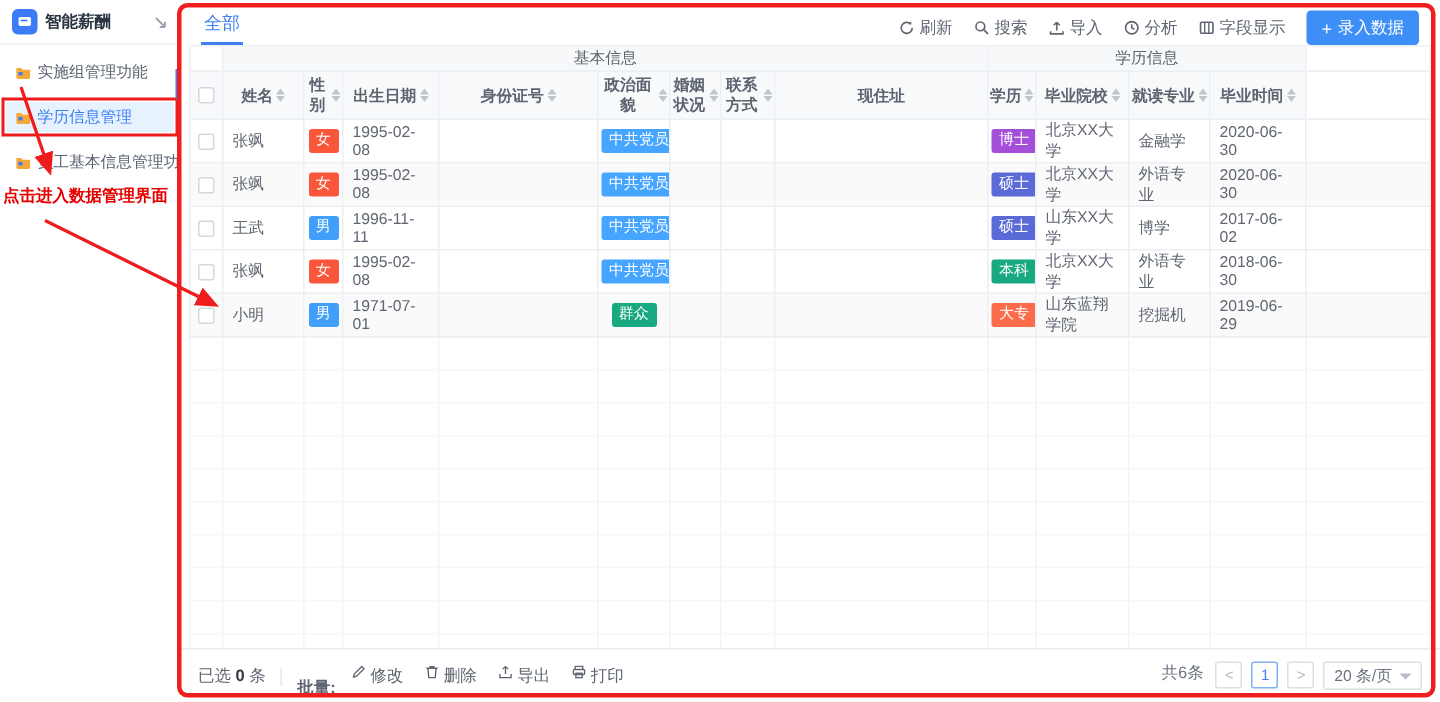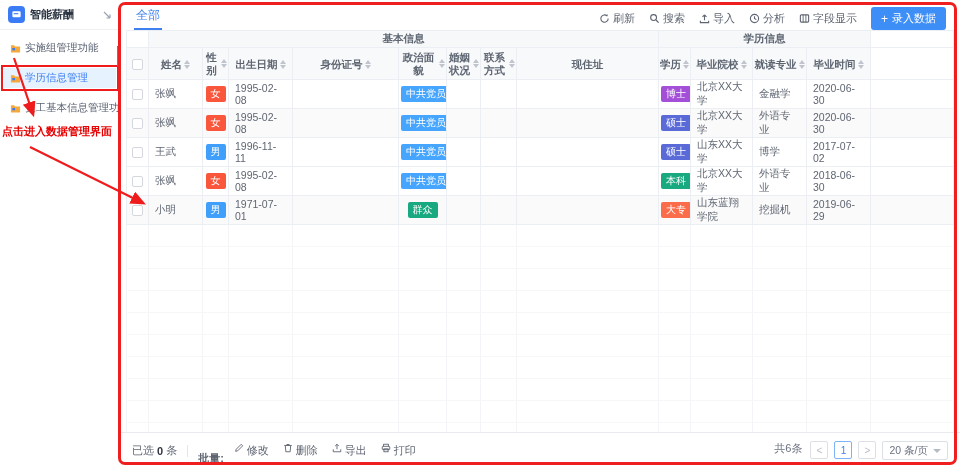"基本信息" .g-row th { font-weight: bold -> normal }
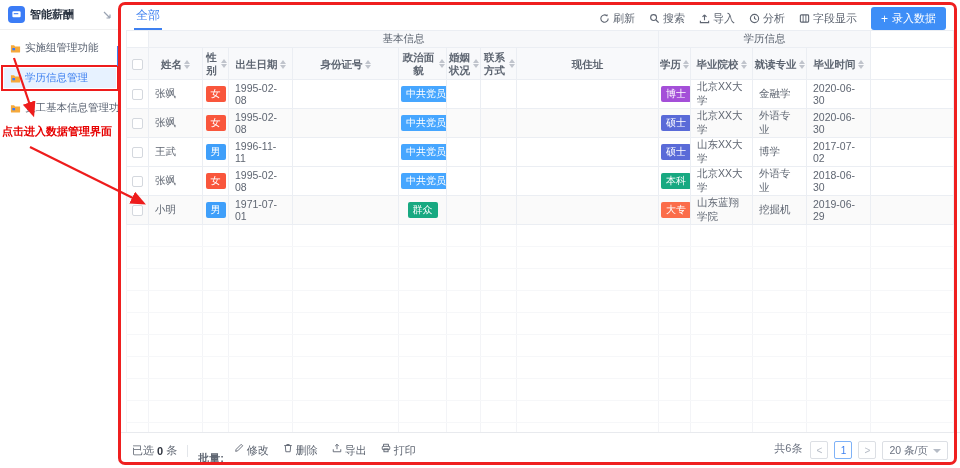"2017-07-02" td { text: 2017-07-02 -> 2017-06-02 }
